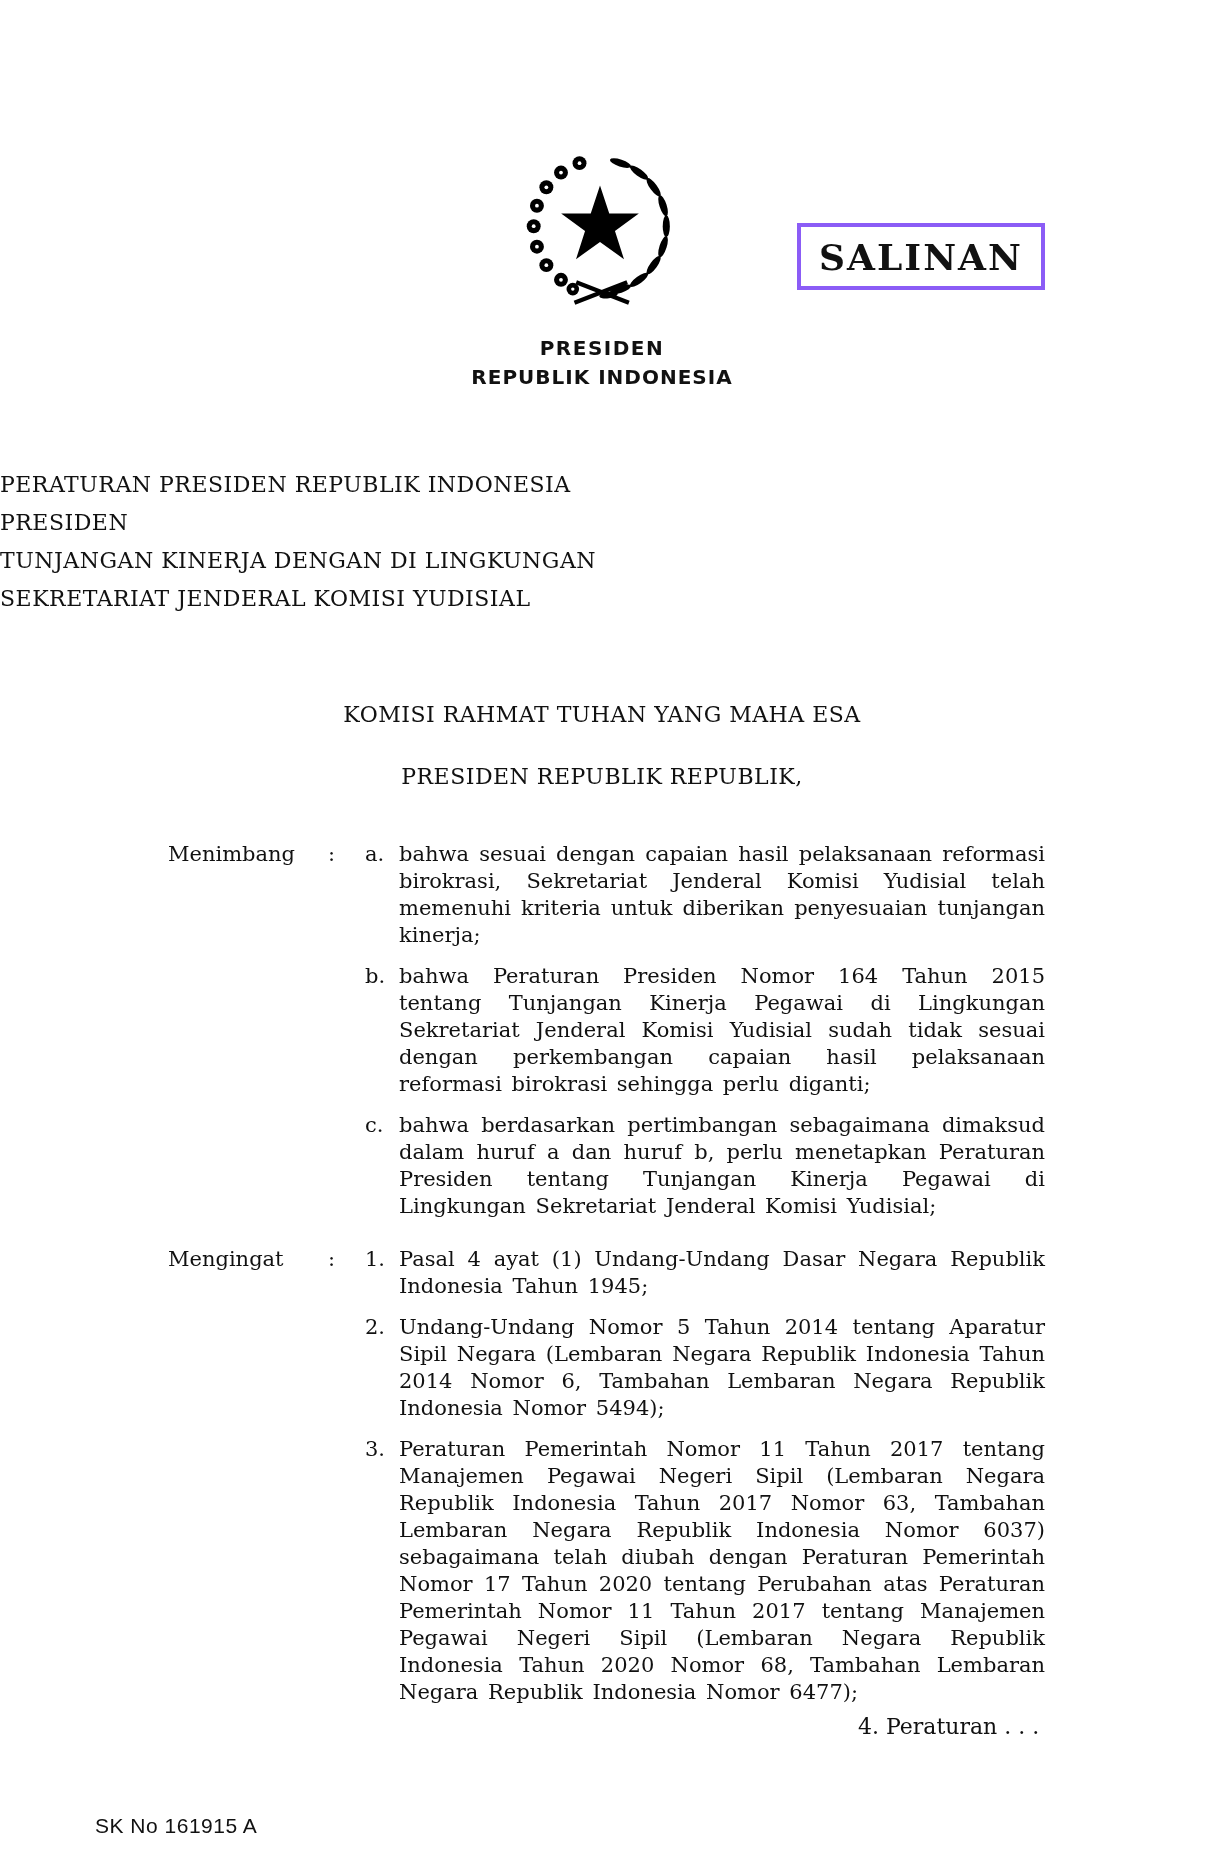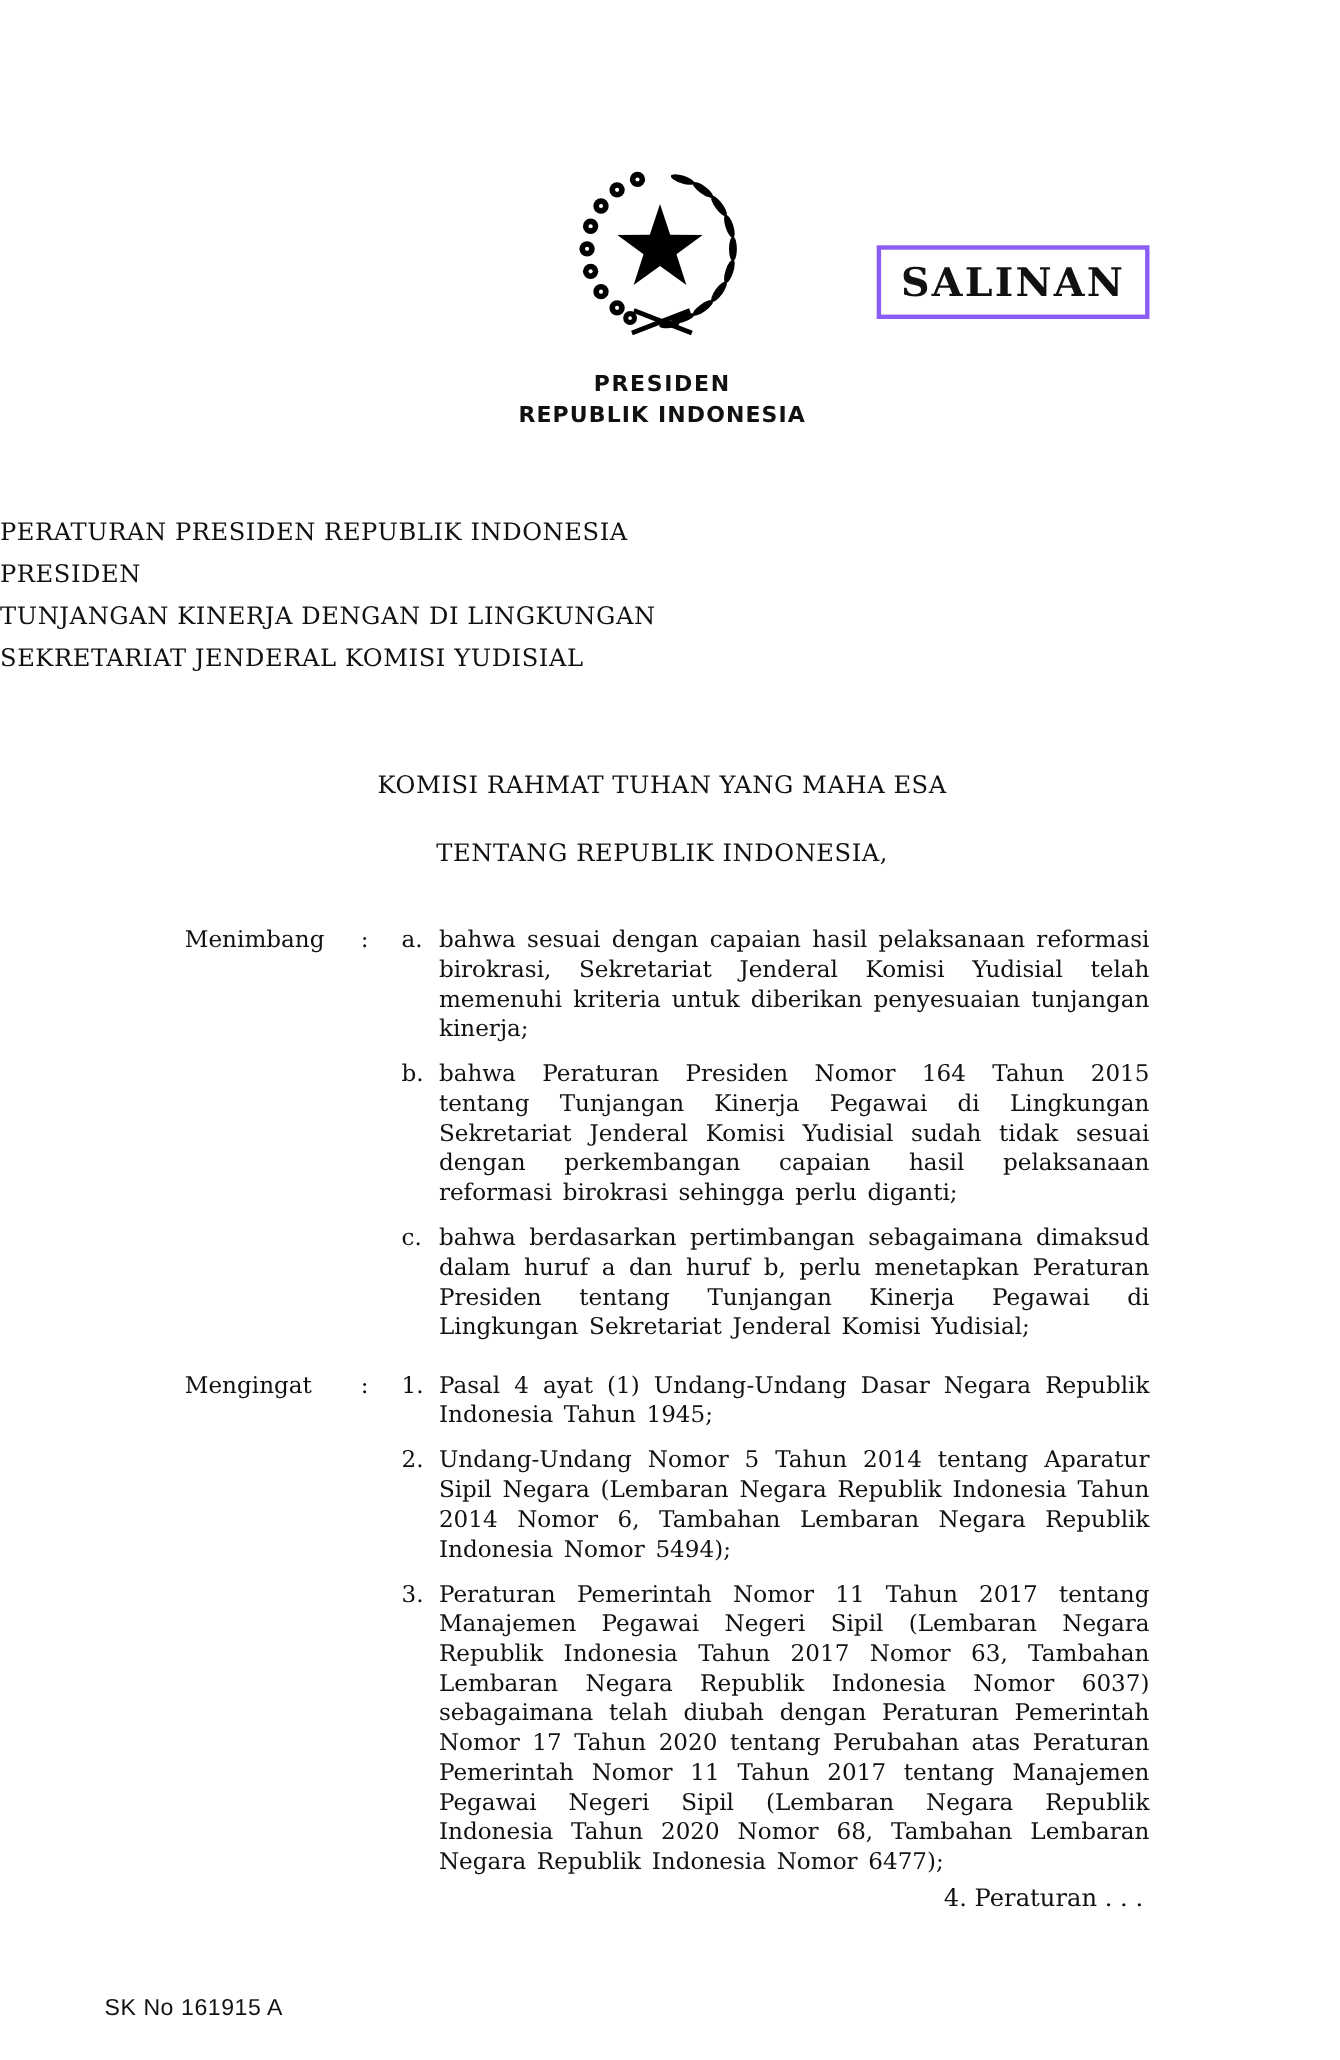"TENTANG REPUBLIK INDONESIA," div.issuer { text: TENTANG REPUBLIK INDONESIA -> PRESIDEN REPUBLIK REPUBLIK }
